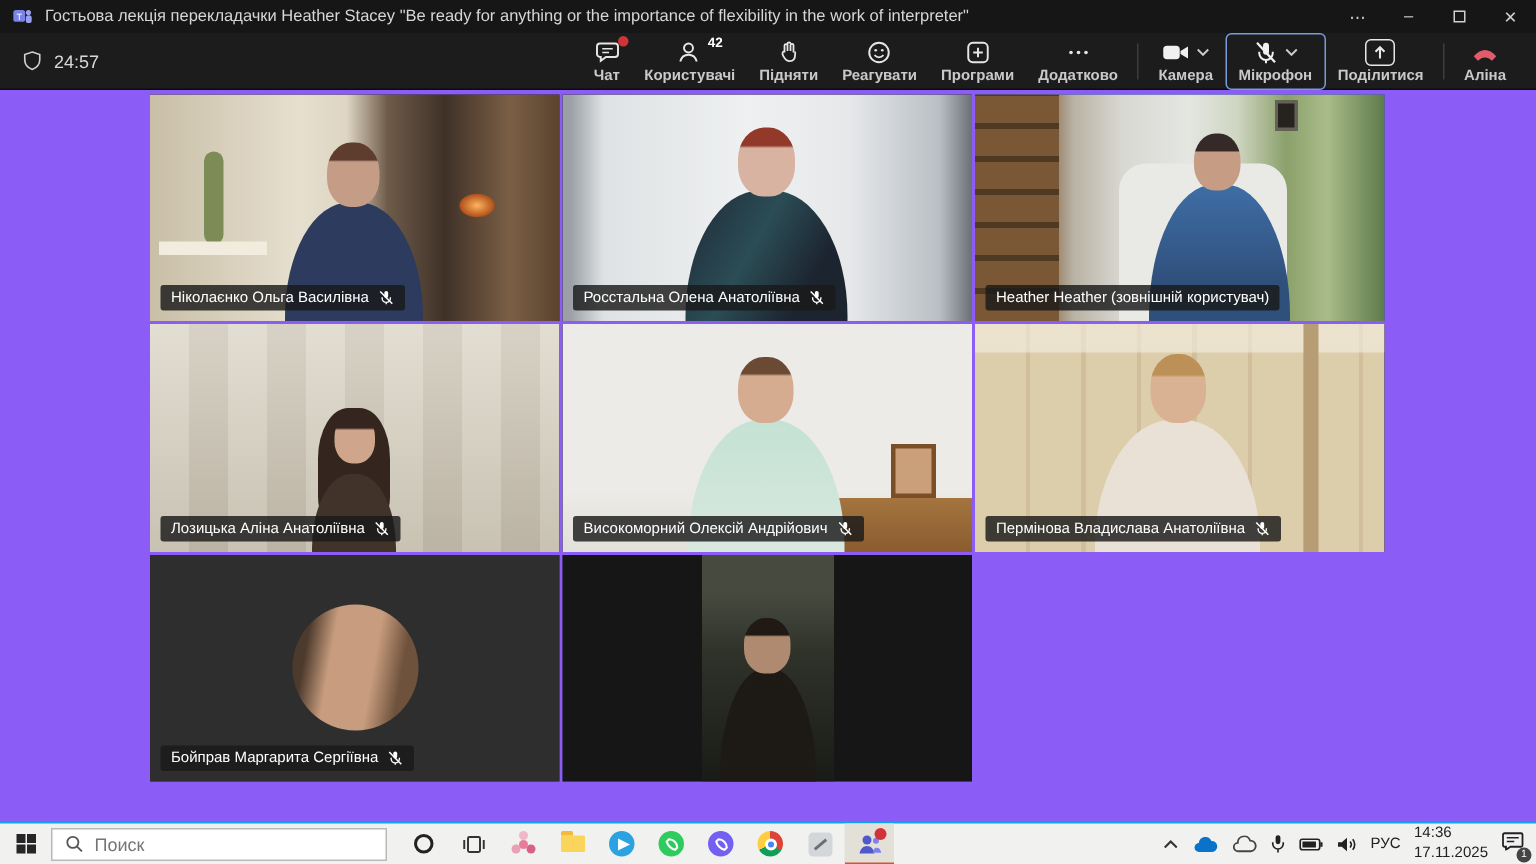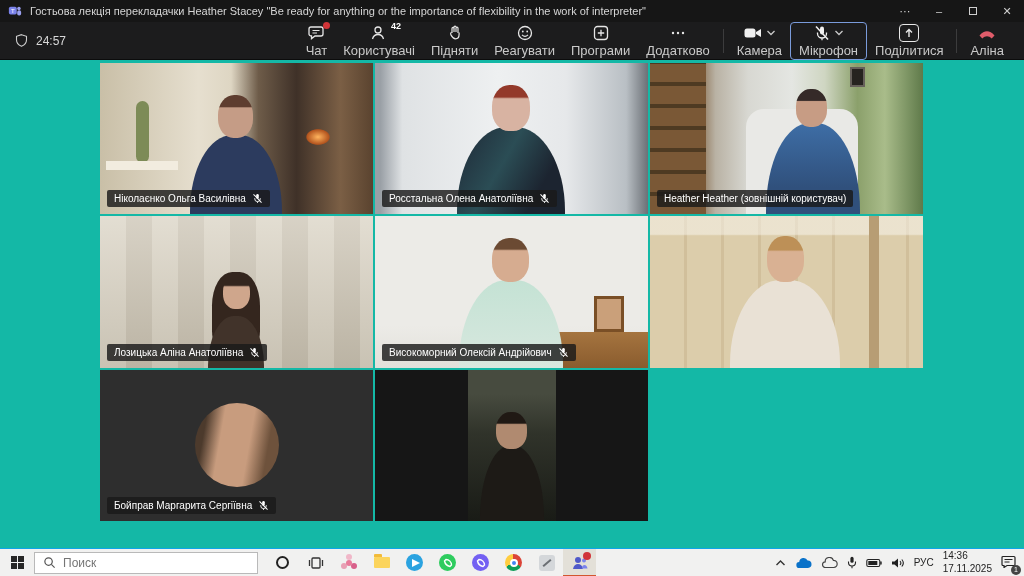"Чат" .tb .lb { font-size: 13px -> 10px; font-weight: none -> bold }
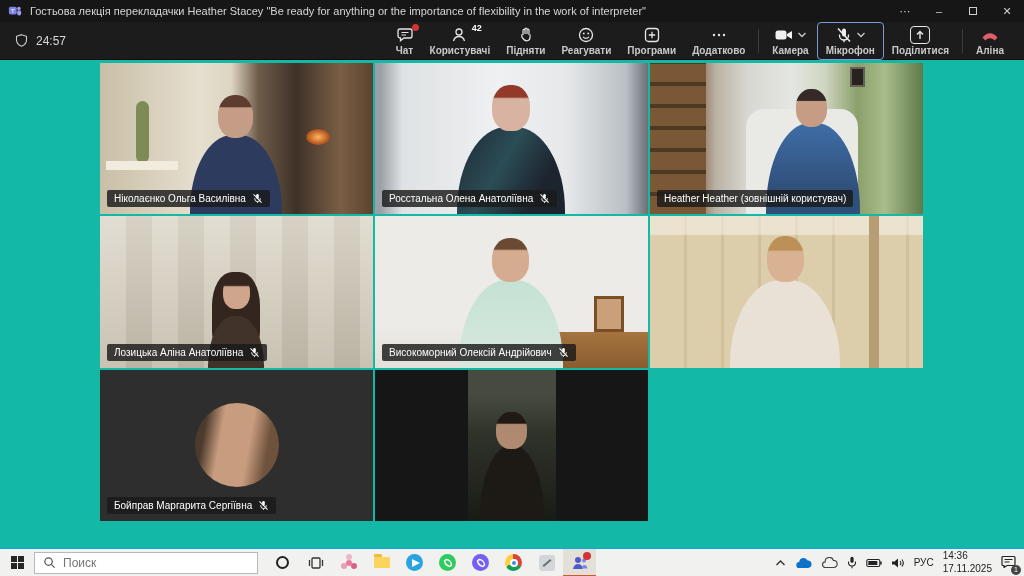"Ніколаєнко Ольга Василівна" .stage { background: #14b8a6 -> #8b5cf6 }
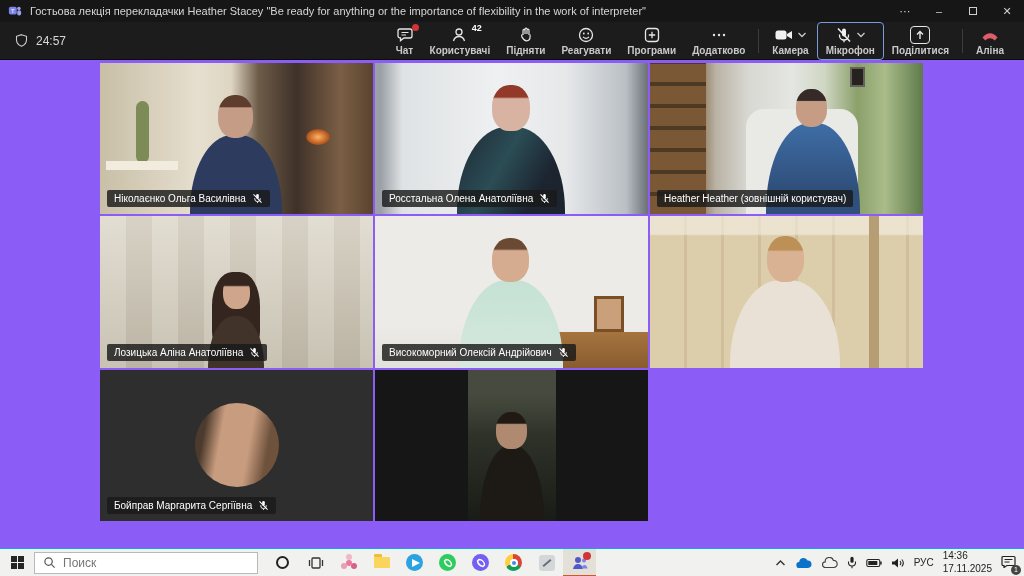"Пермінова Владислава Анатоліївна" div.nl { html: none -> <div> <span>Пермінова Владислава Анатоліївна</span> <svg> <rect></rect> <path></path> <path></path> </svg> </div> }
